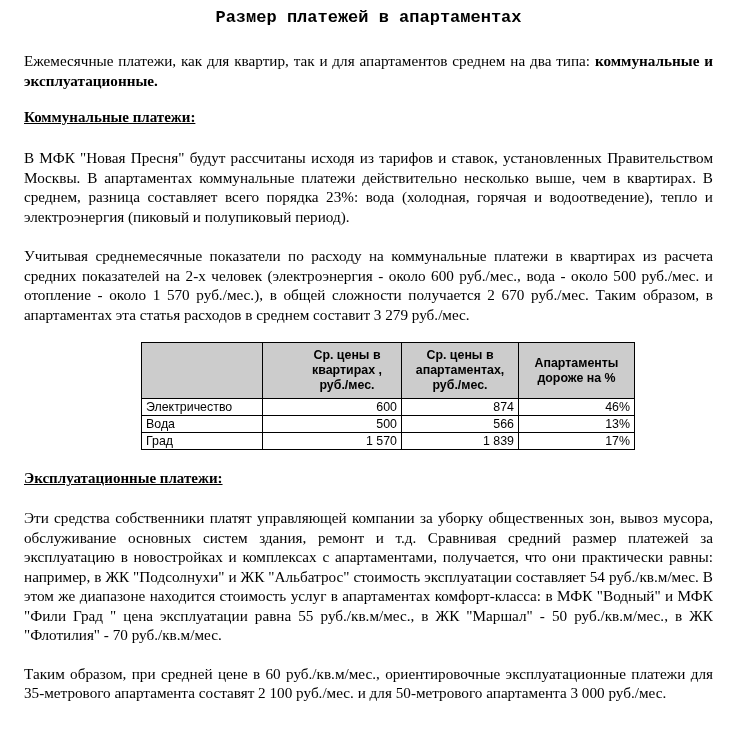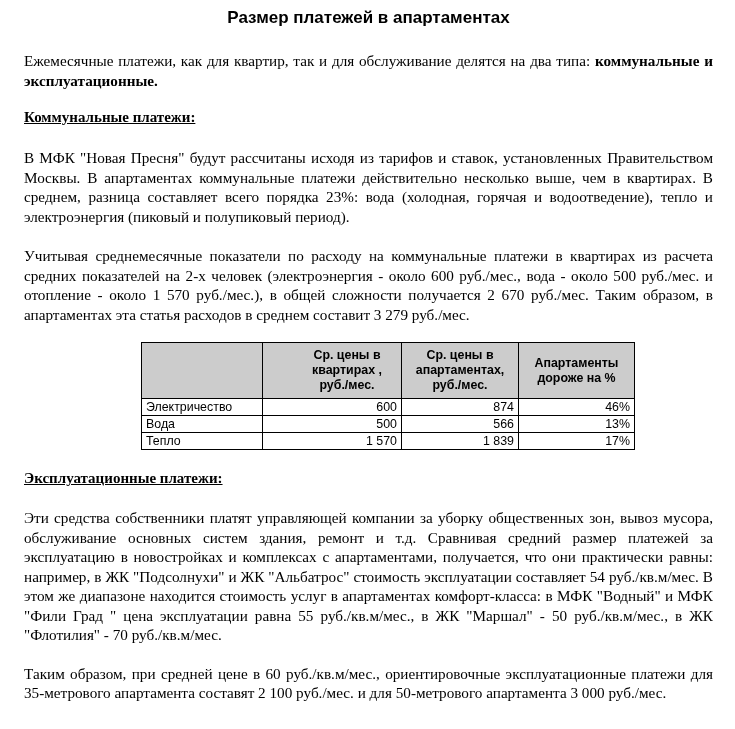"Размер платежей в апартаментах" h1 { font-family: Liberation Sans, sans-serif -> Liberation Mono, monospace }
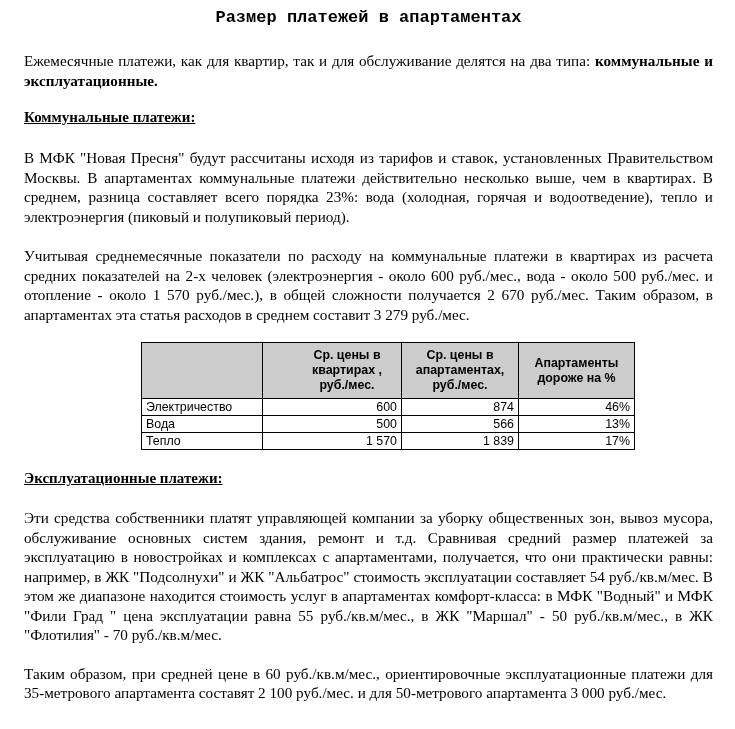"Ежемесячные платежи, как для квартир," span { text: обслуживание делятся -> апартаментов среднем }
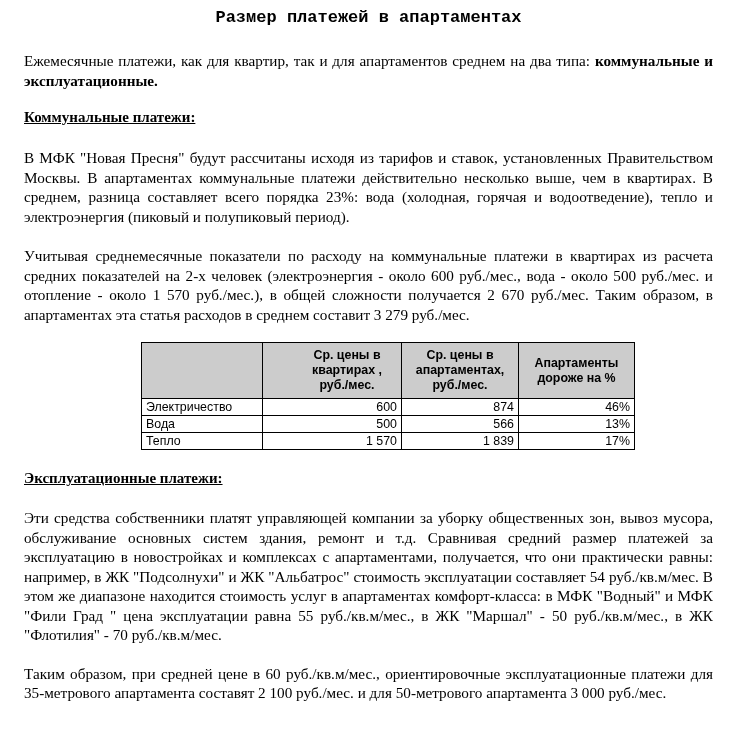"Тепло" td.lbl { text: Тепло -> Град }
